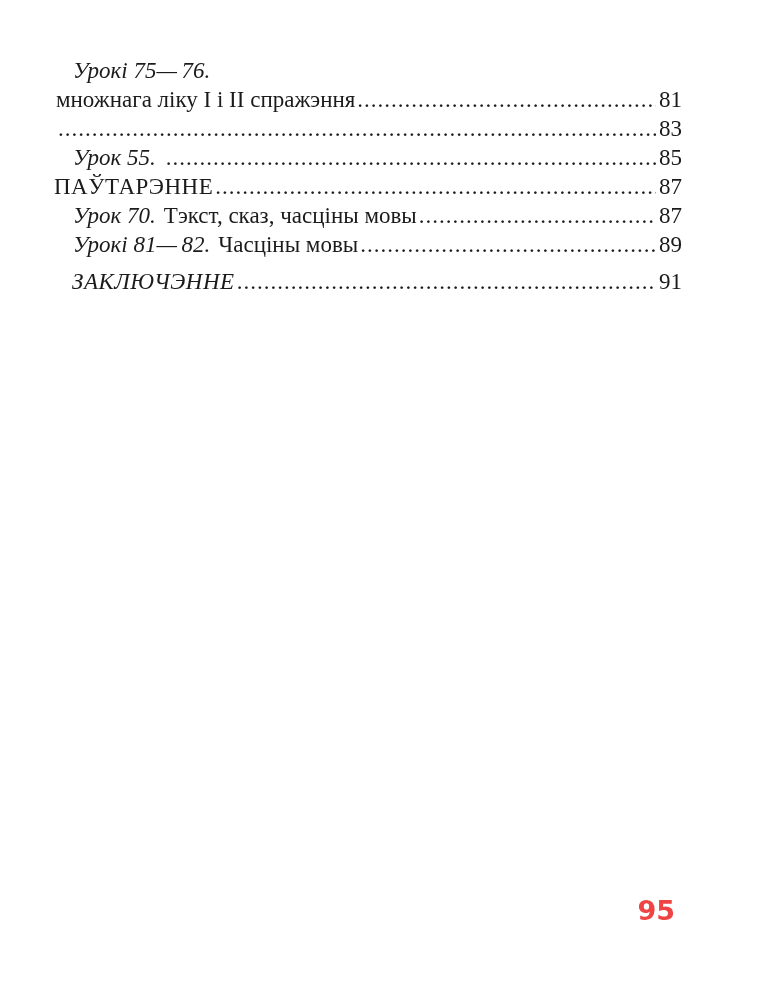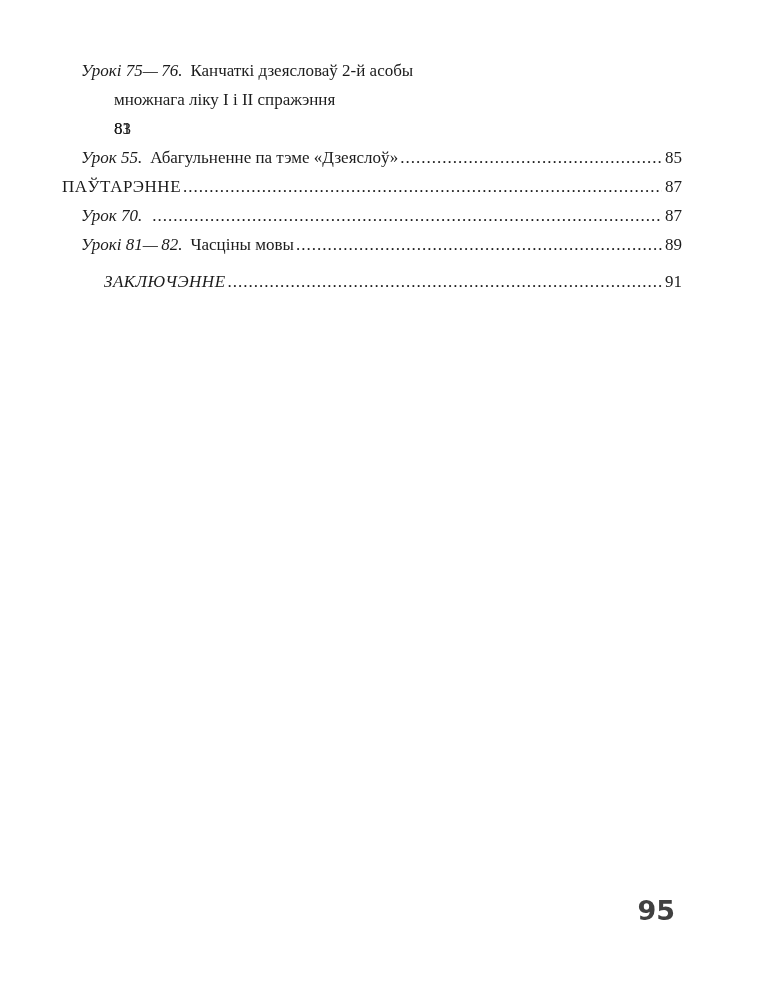"Урокі 75— 76." .toc { font-size: 17px -> 23px; left: 8px -> 0 }
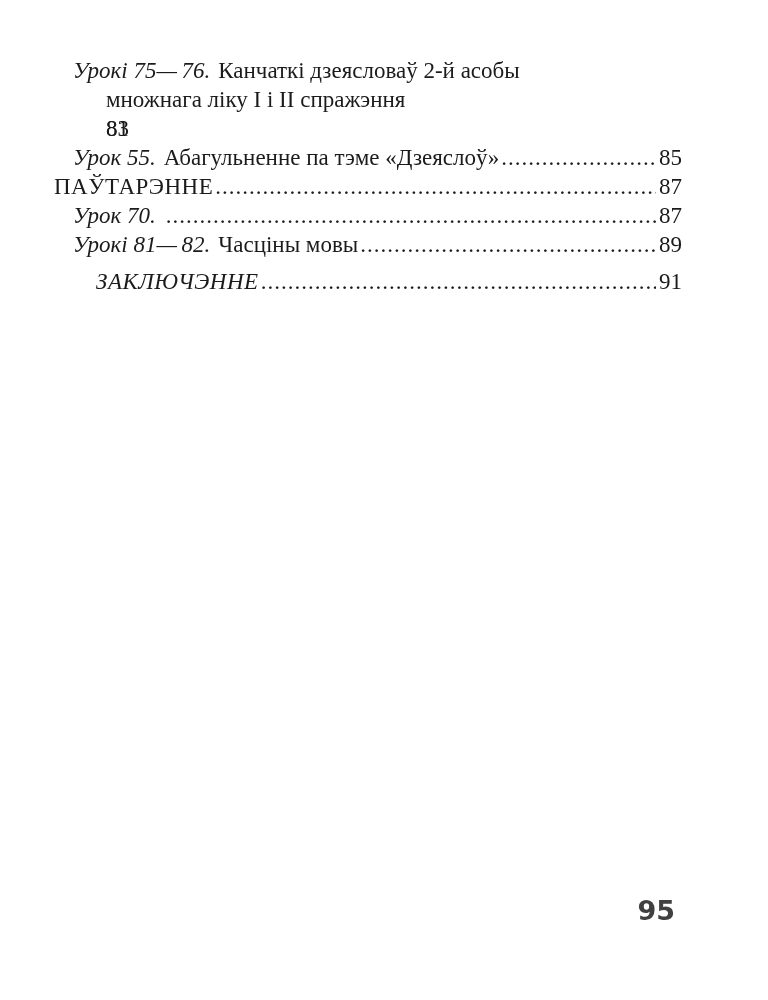"Канчаткі дзеясловаў 2-й асобы" span.lesson-title { html: <span>Канчаткі дзеясловаў 2-й асобы</span> -> none }
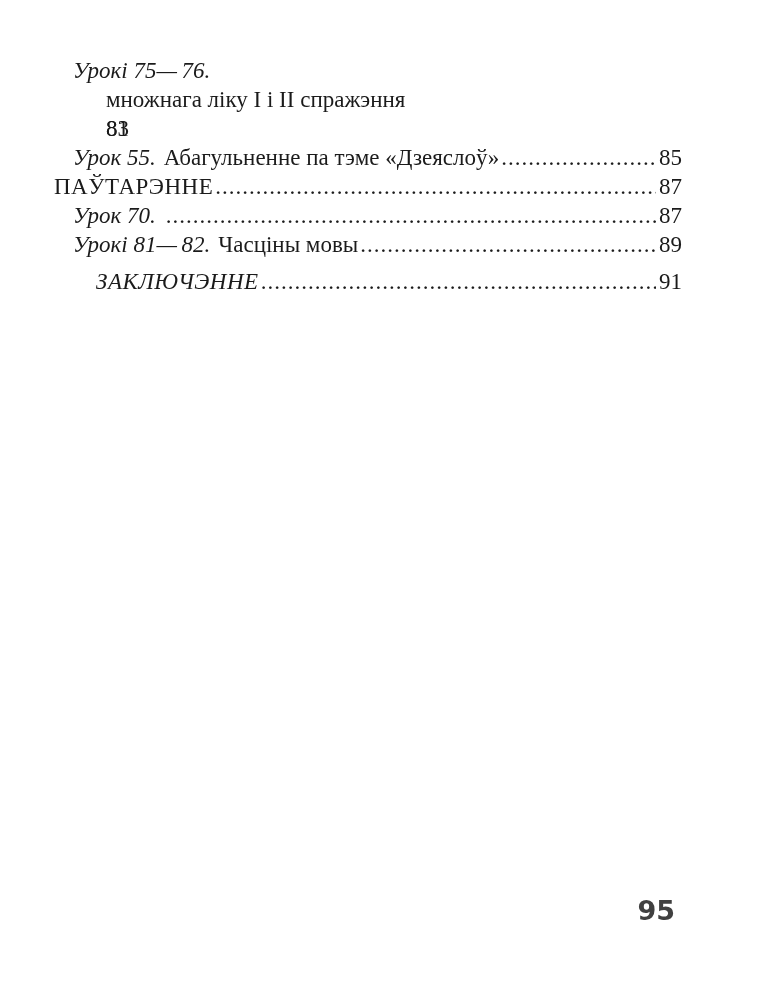"множнага ліку I і II" .indent-cont { flex-direction: column -> none; margin-left: 103px -> 56px }
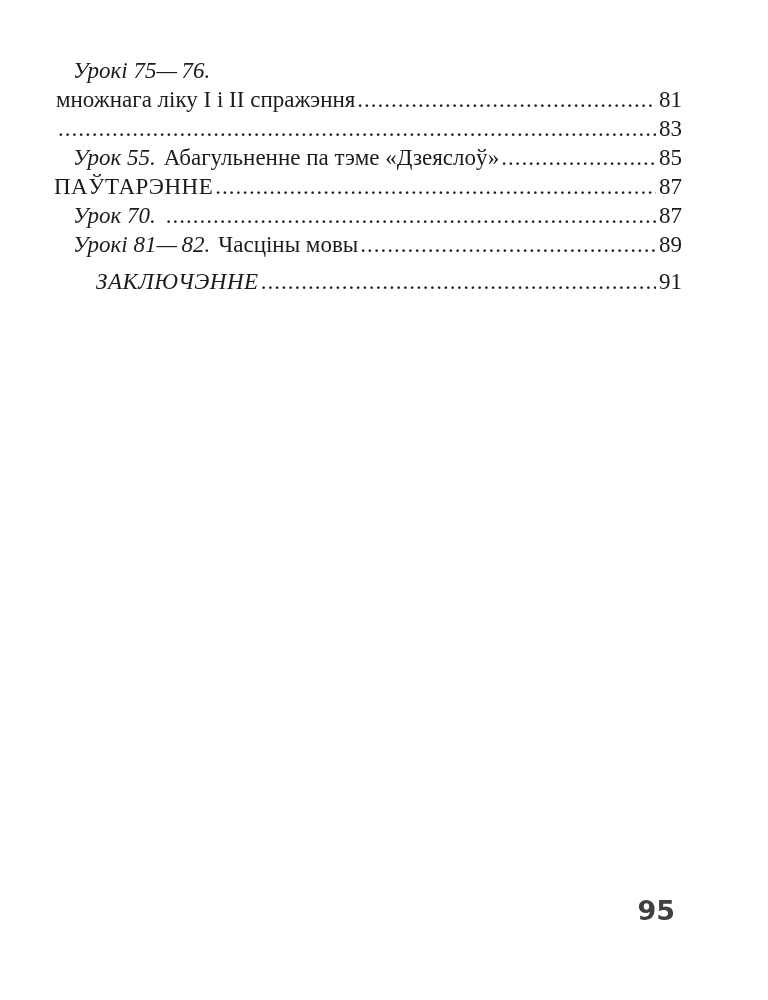"Абагульненне па тэме «Дзеяслоў»" span.lesson-title { html: <span>Абагульненне па тэме «Дзеяслоў»</span> -> none }
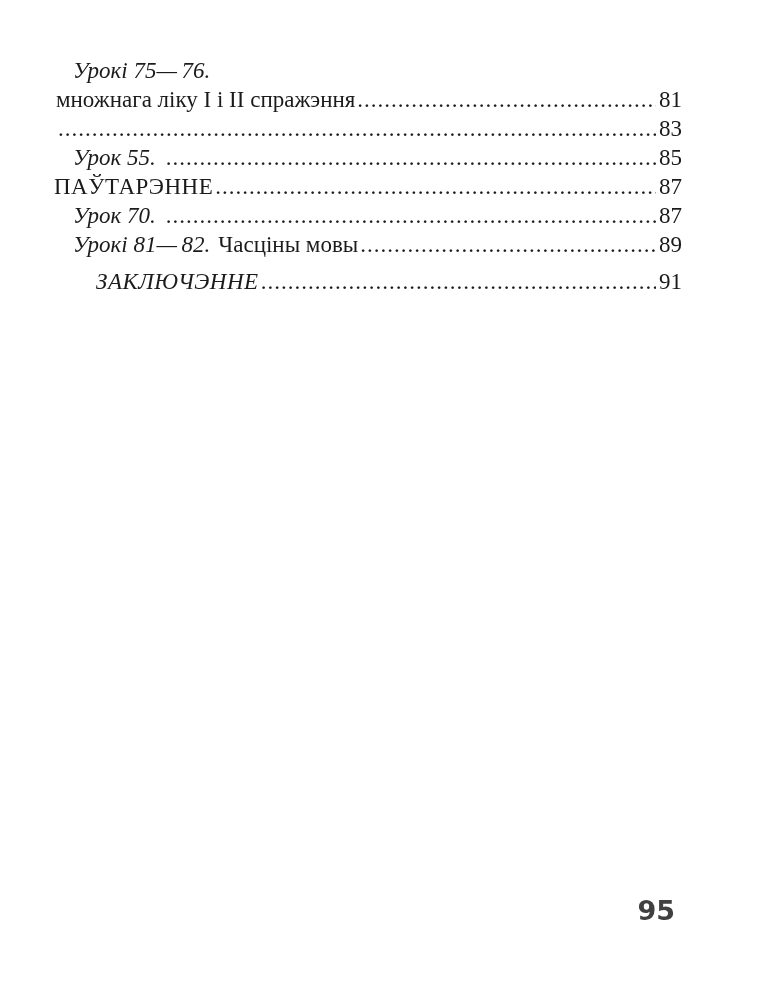"Тэкст, сказ, часціны мовы" span.lesson-title { html: none -> <span>Тэкст, сказ, часціны мовы</span> }
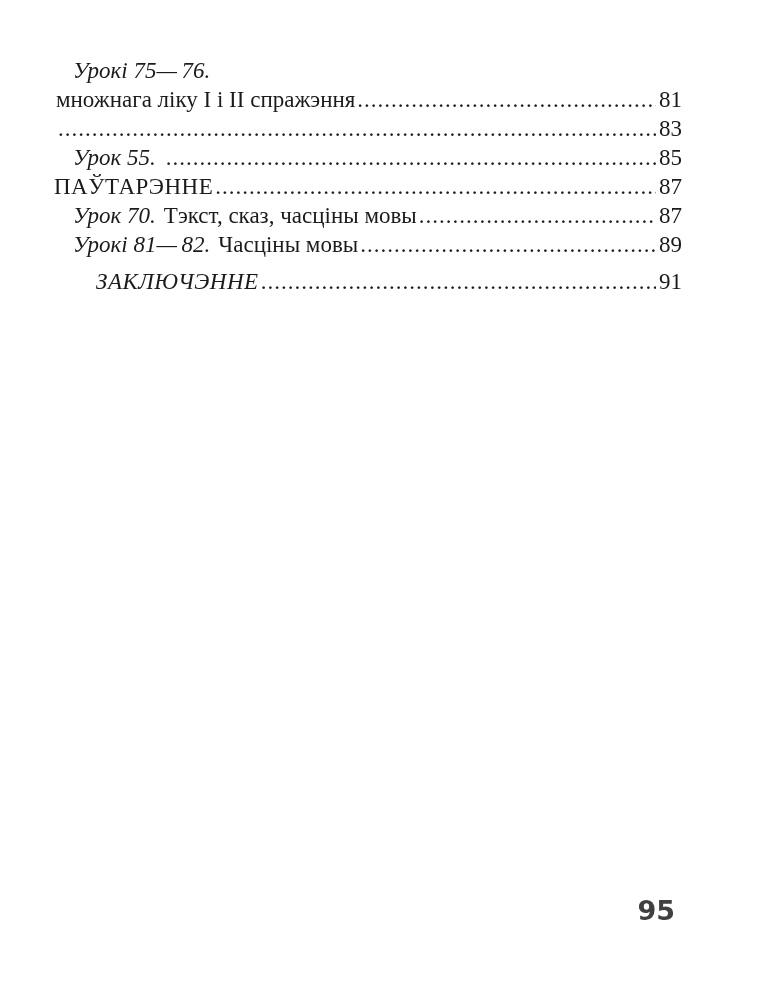"ЗАКЛЮЧЭННЕ" .indent-conclusion { margin-left: 96px -> 72px }
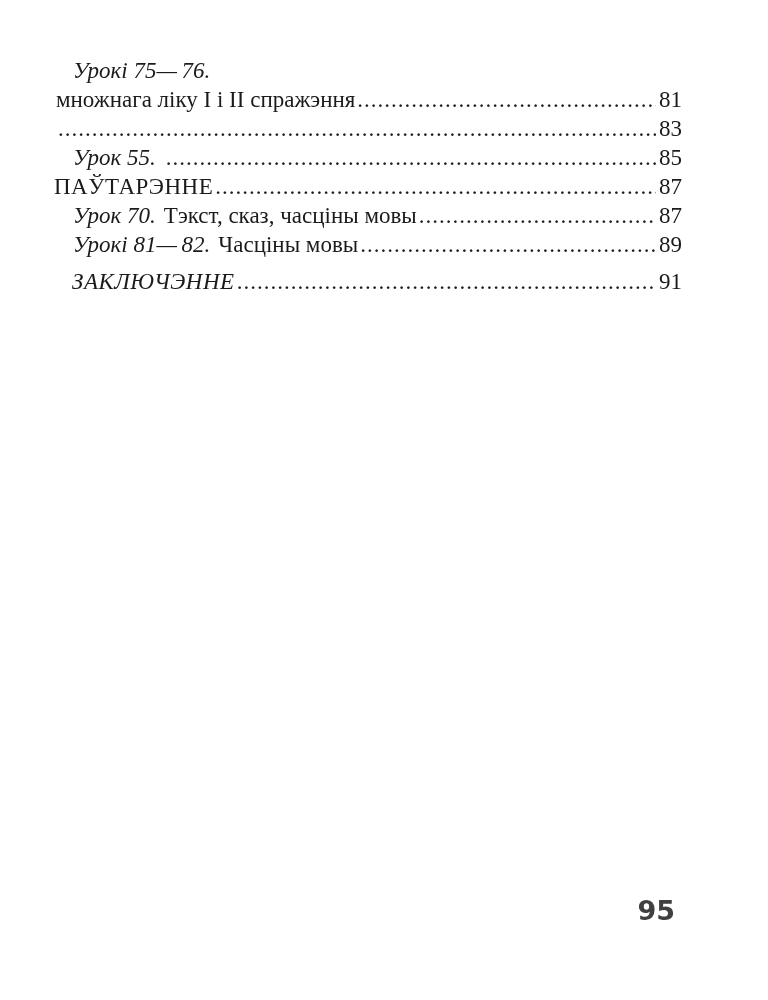"95" .folio { color: #404040 -> #ef4444 }
